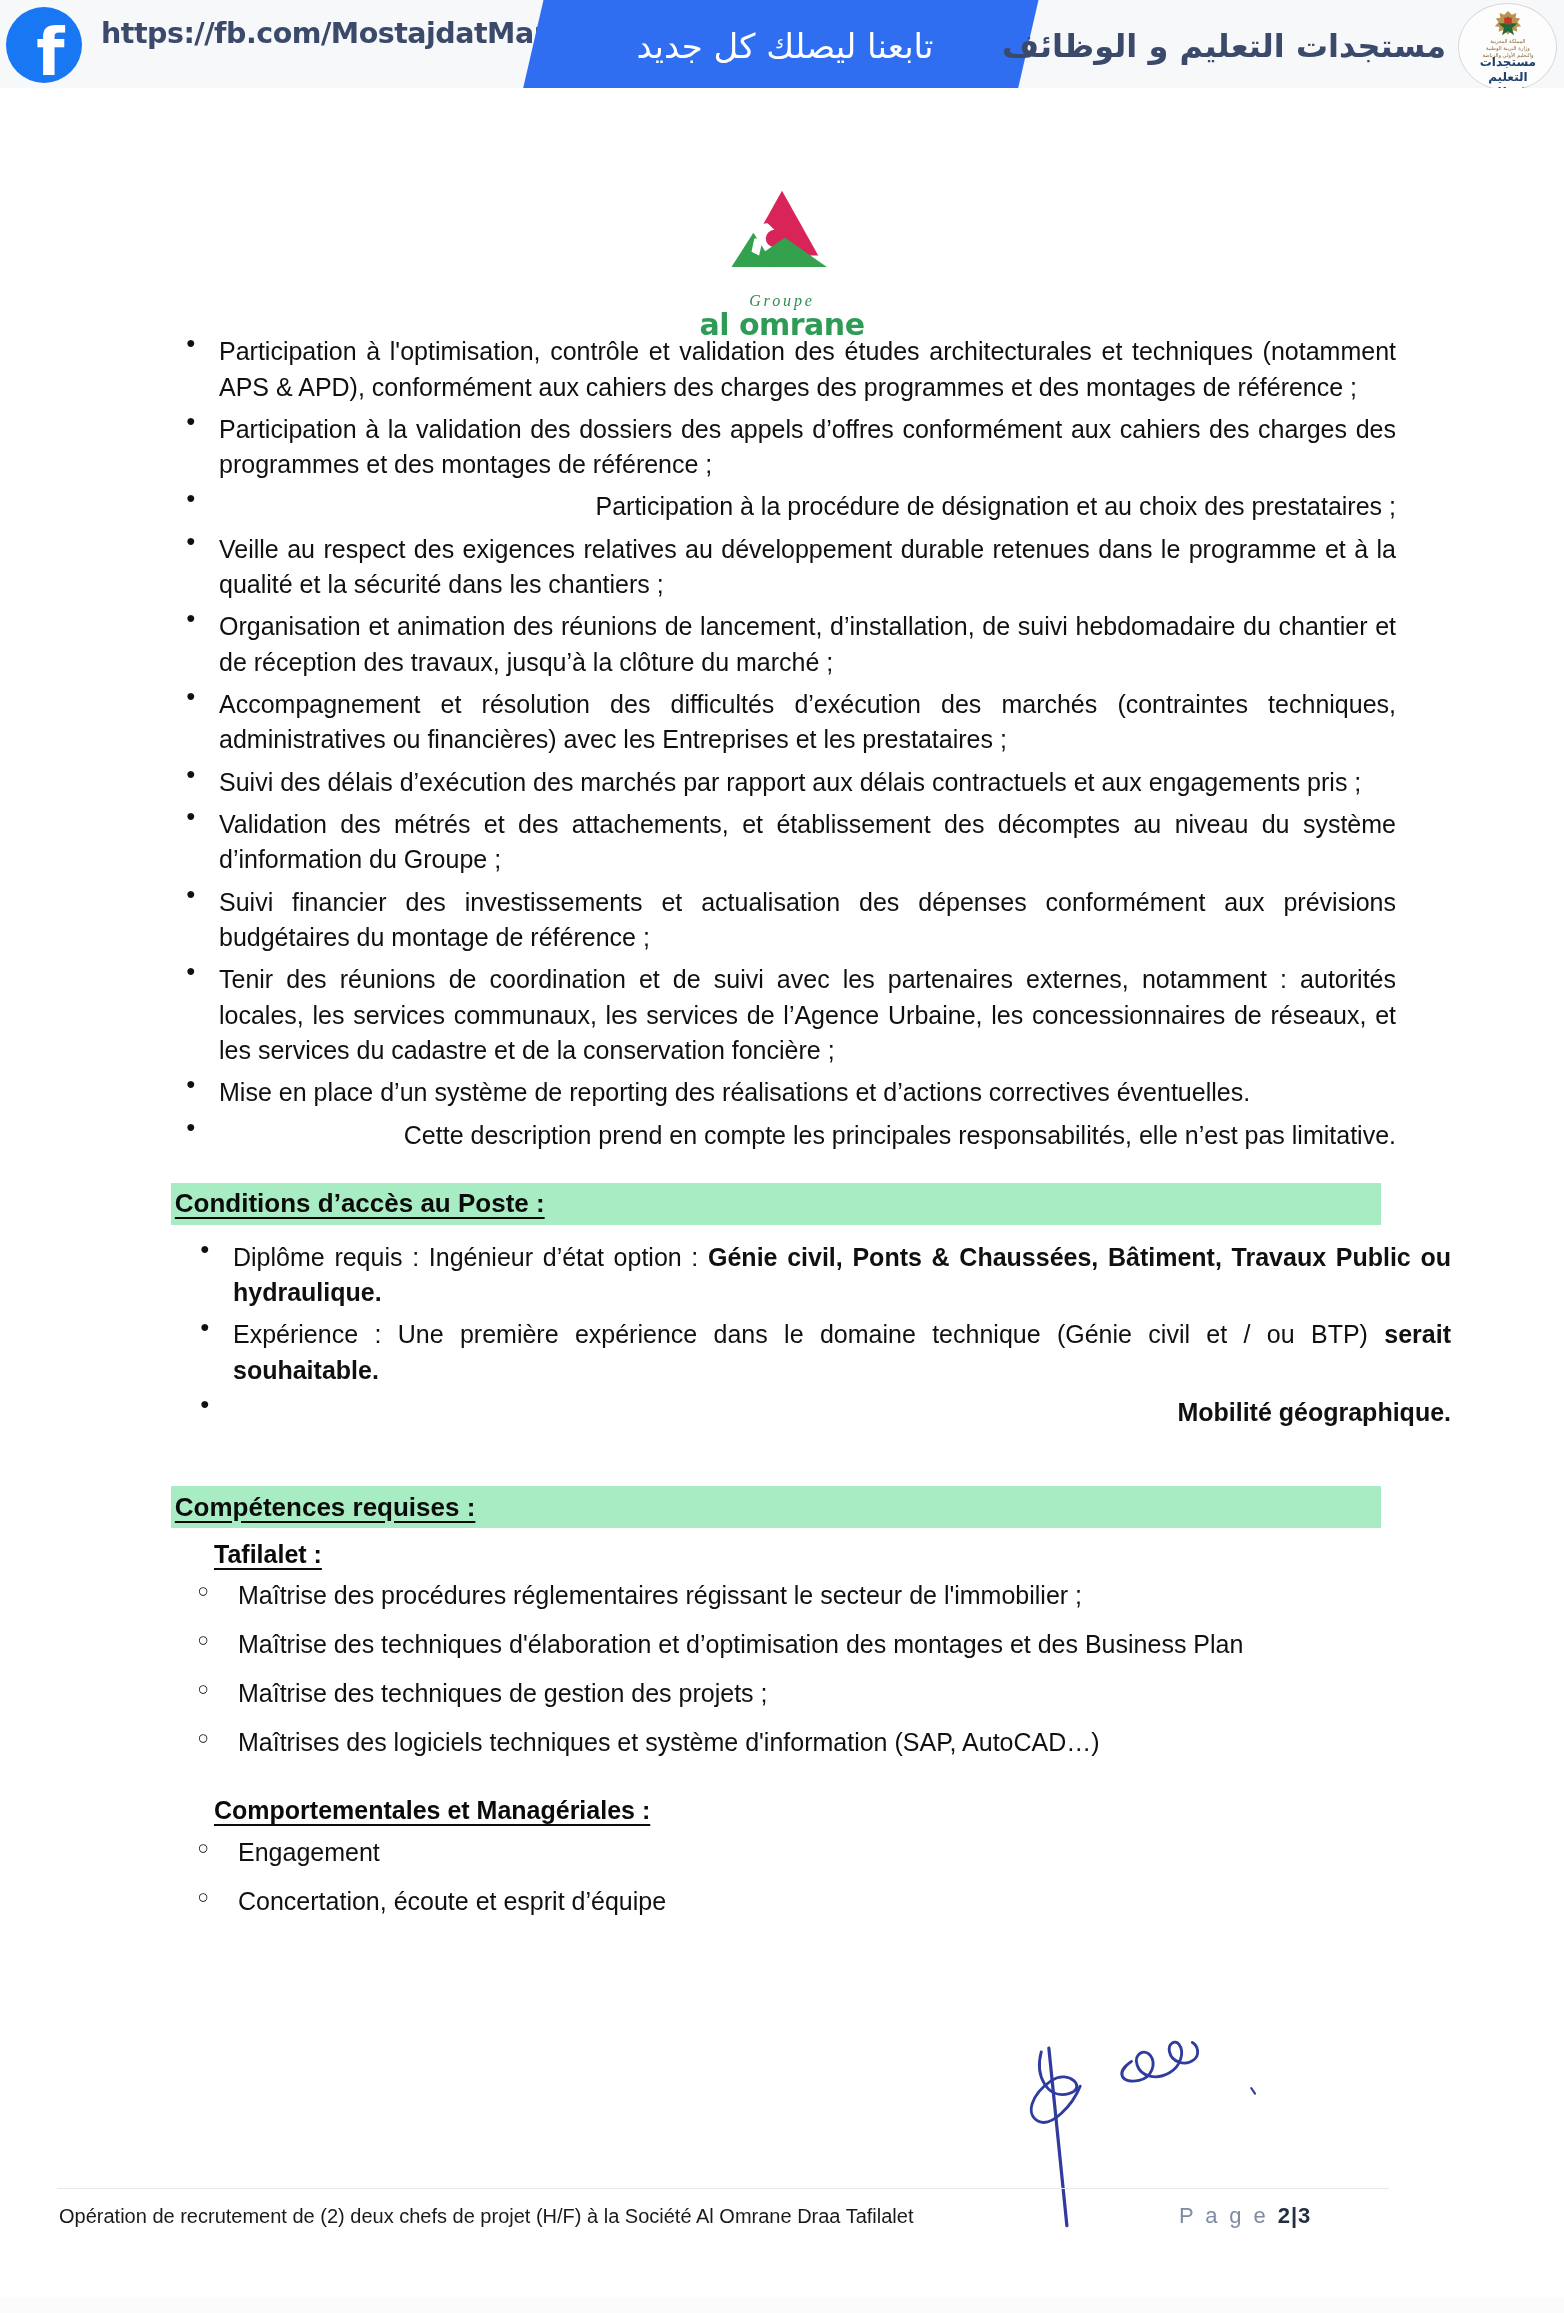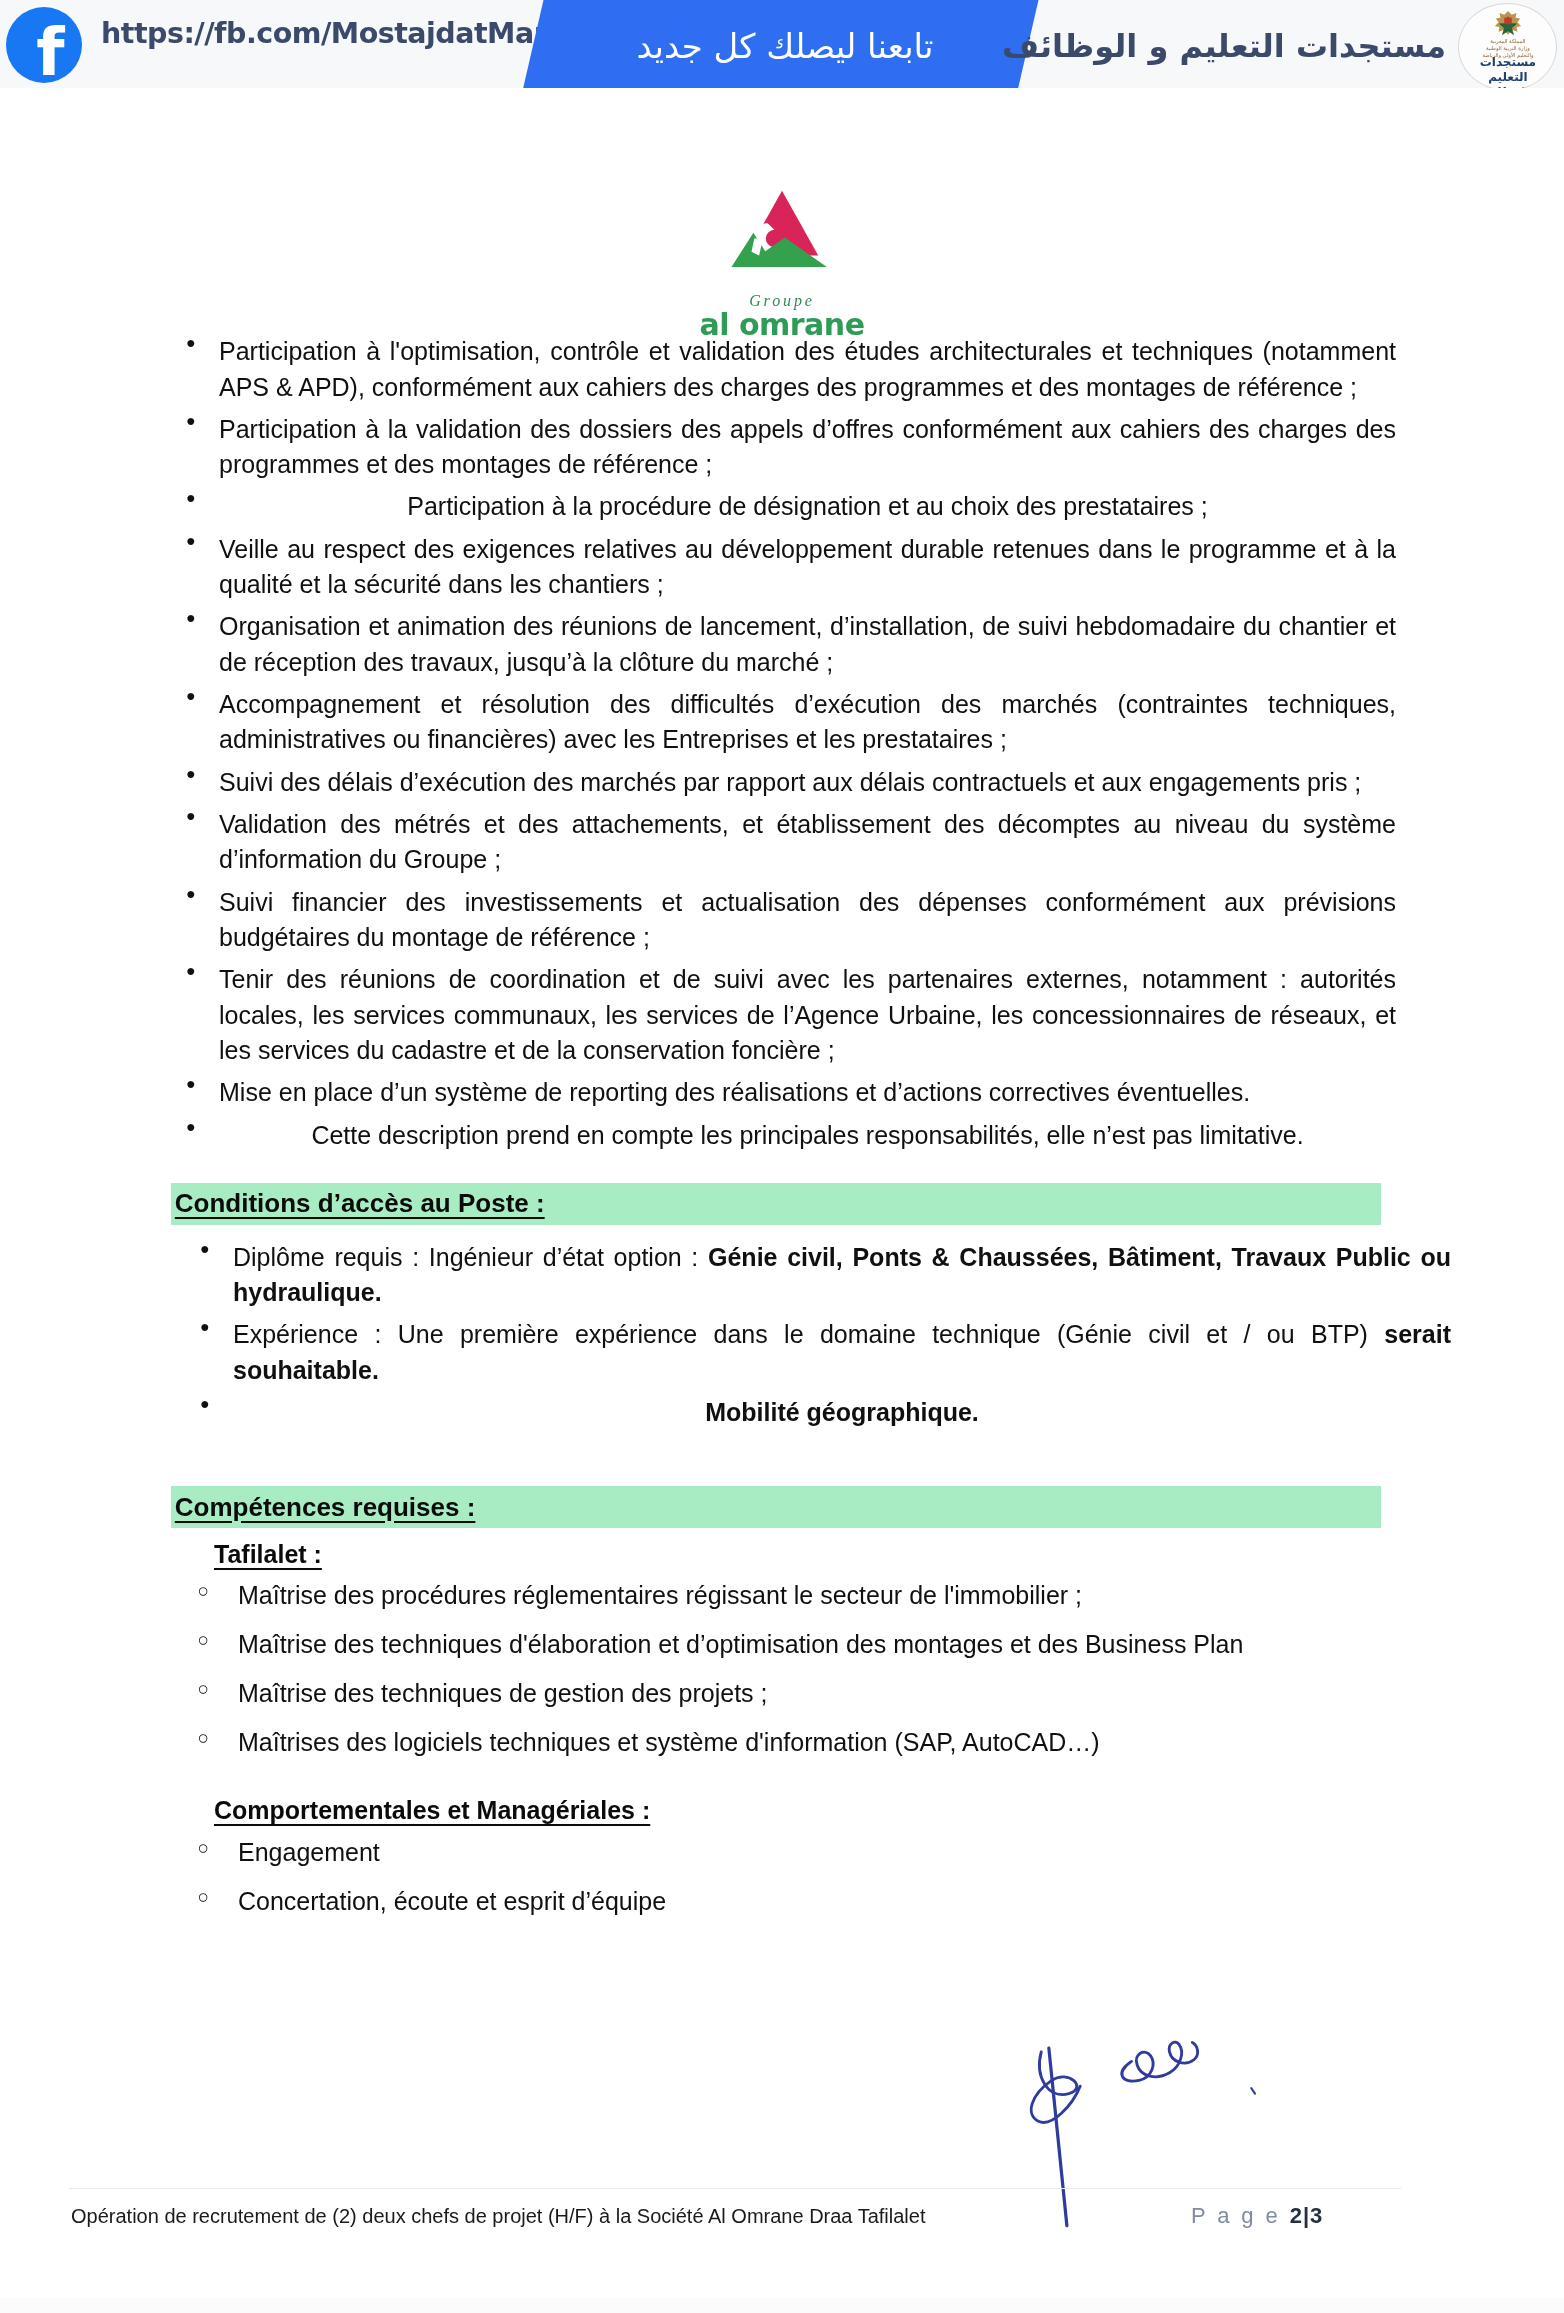"Participation à la procédure de" li.bullet.nojust { text-align: center -> right }
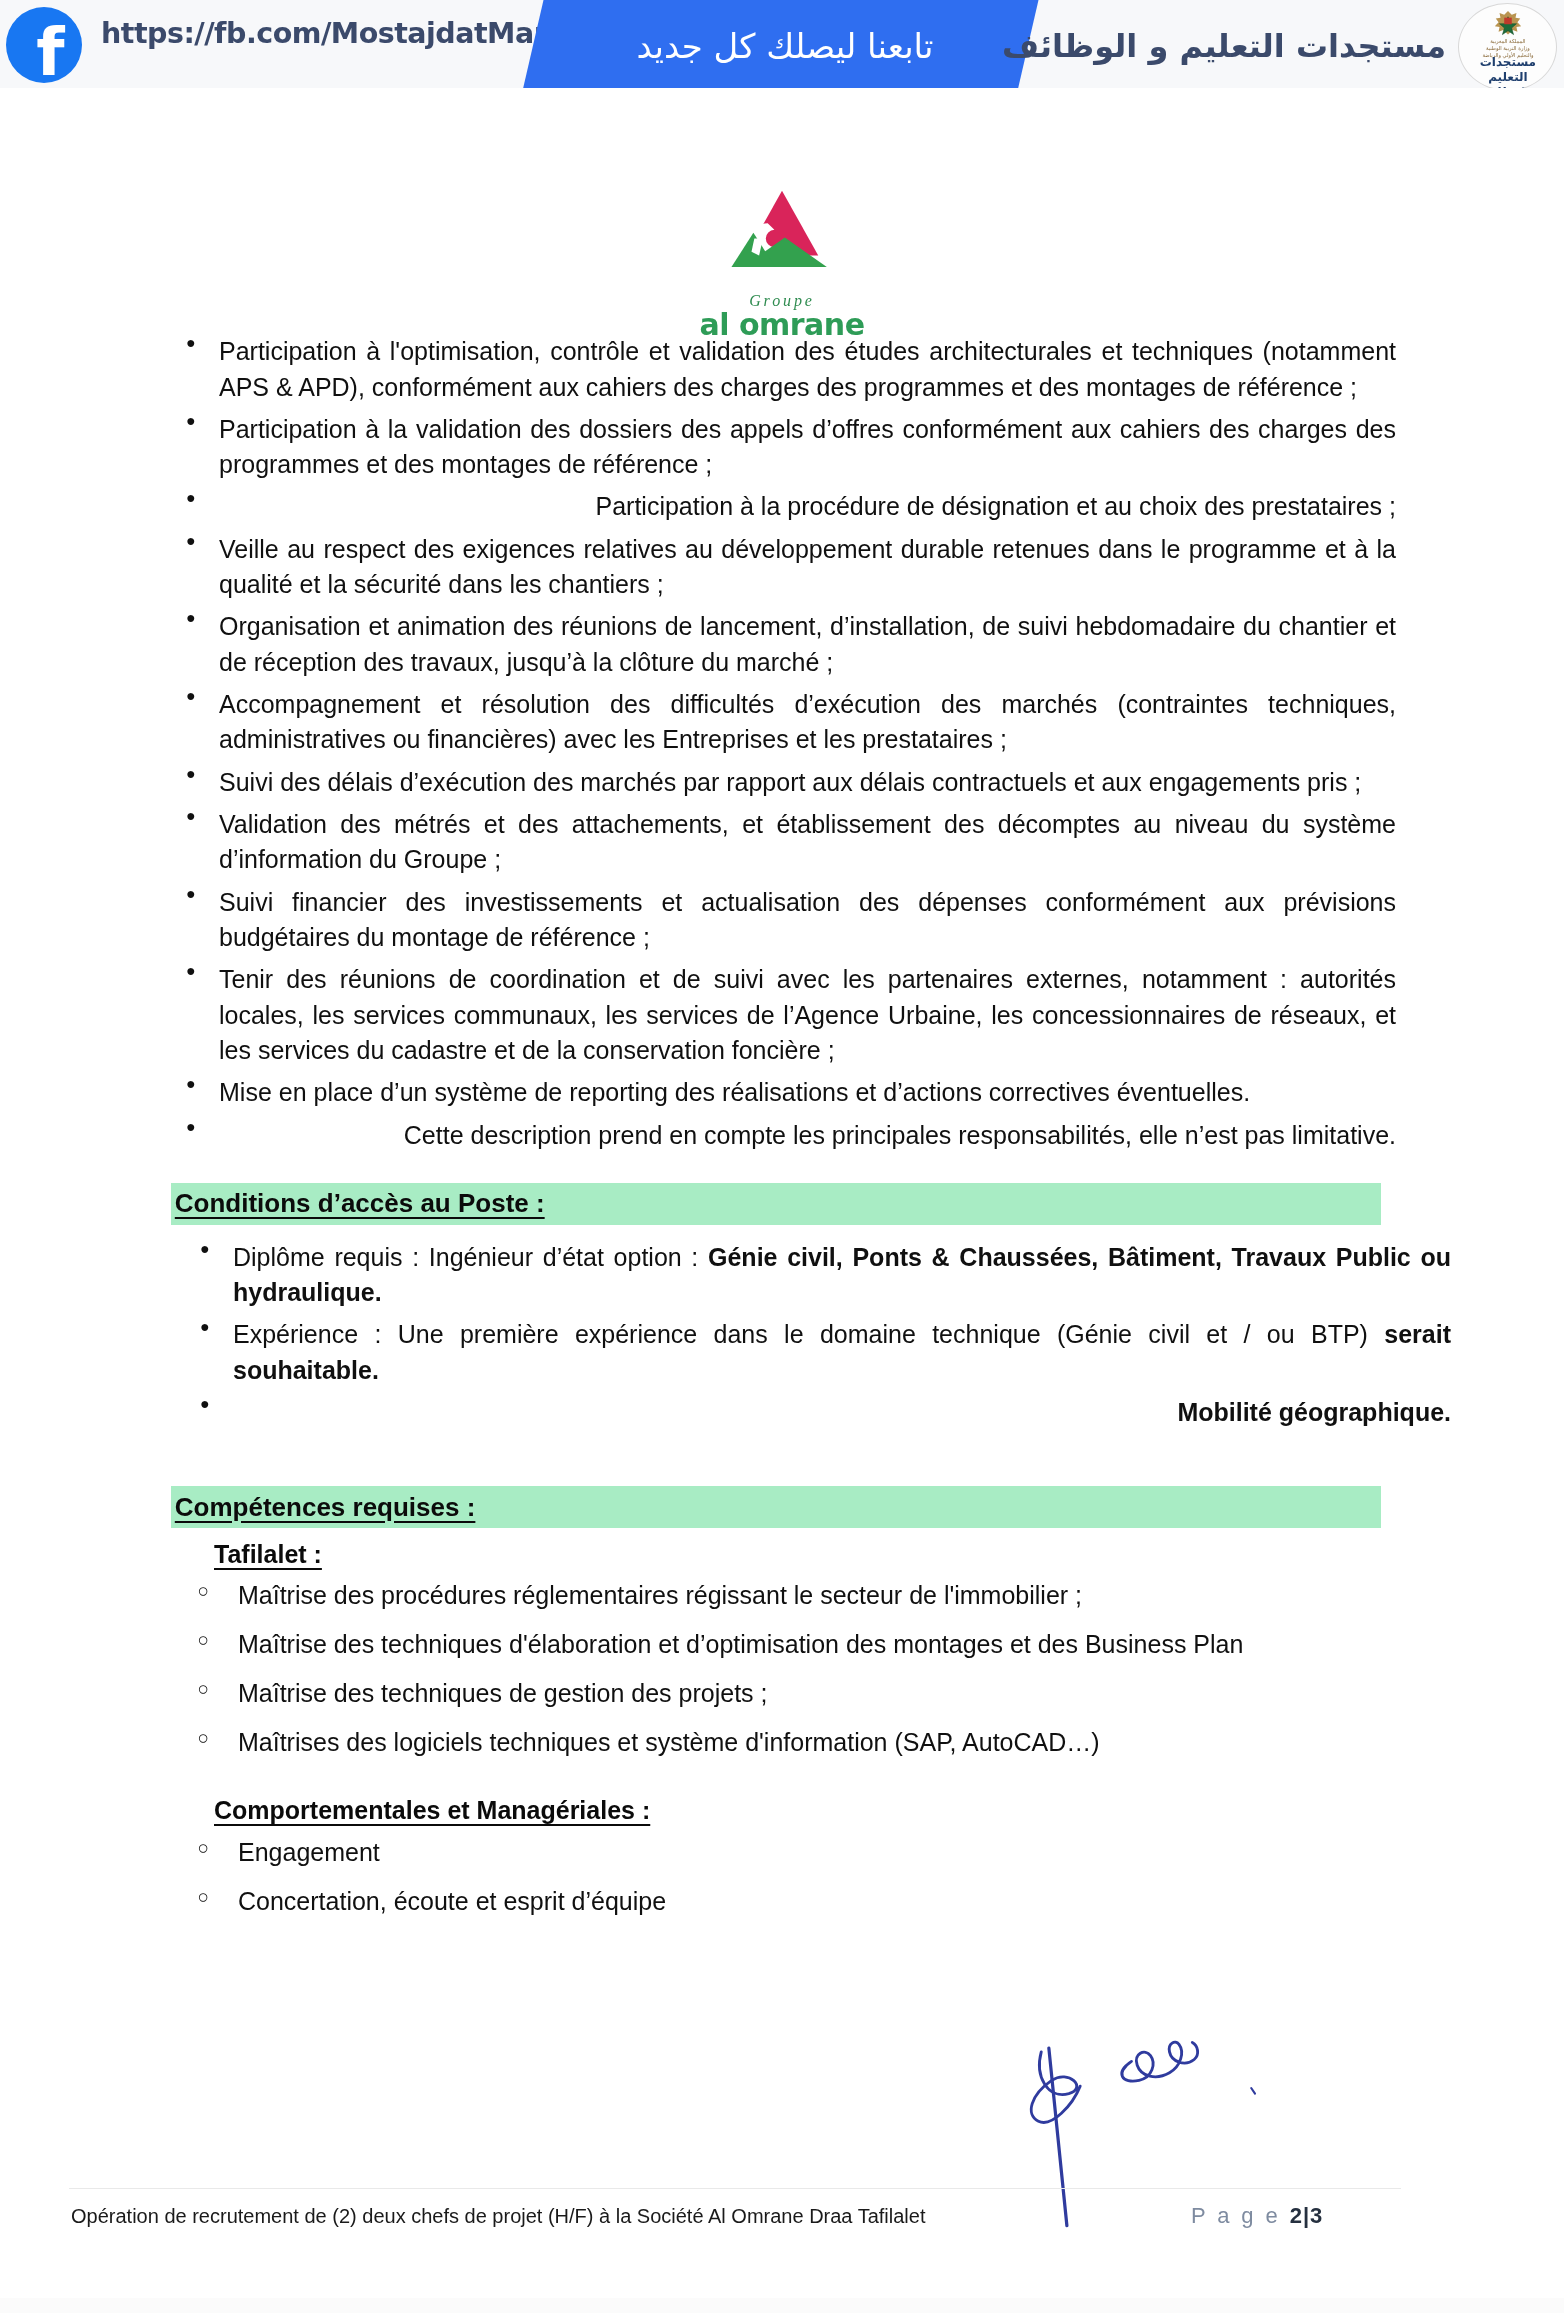"Opération de recrutement de (2)" .footer { left: 12px -> 0 }
